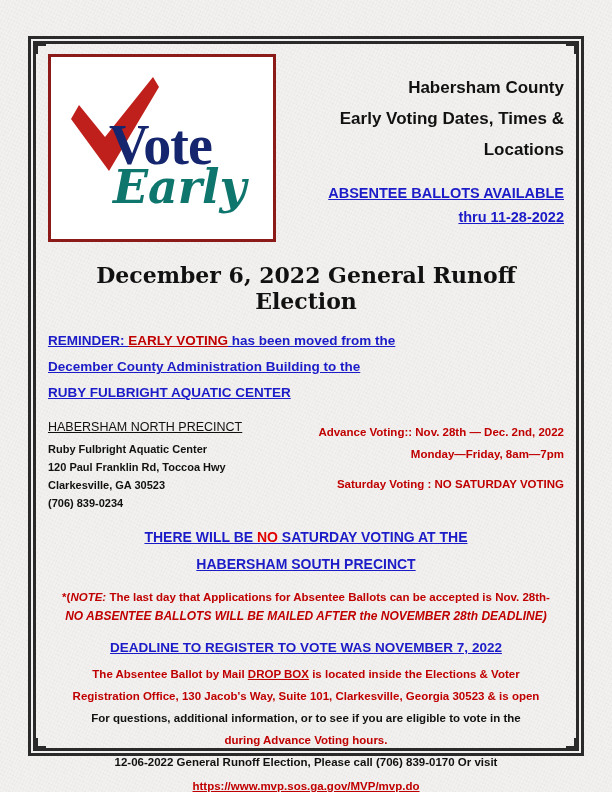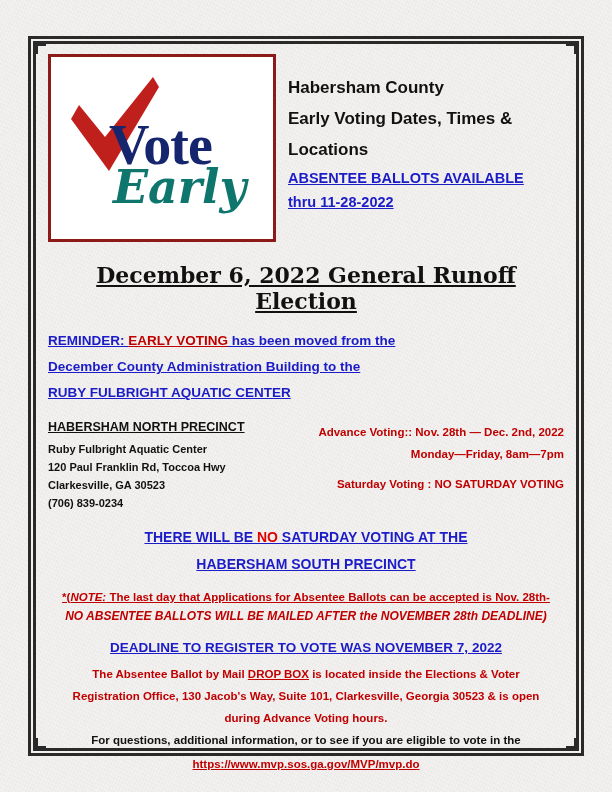"Habersham County" .header-text { text-align: left -> right }
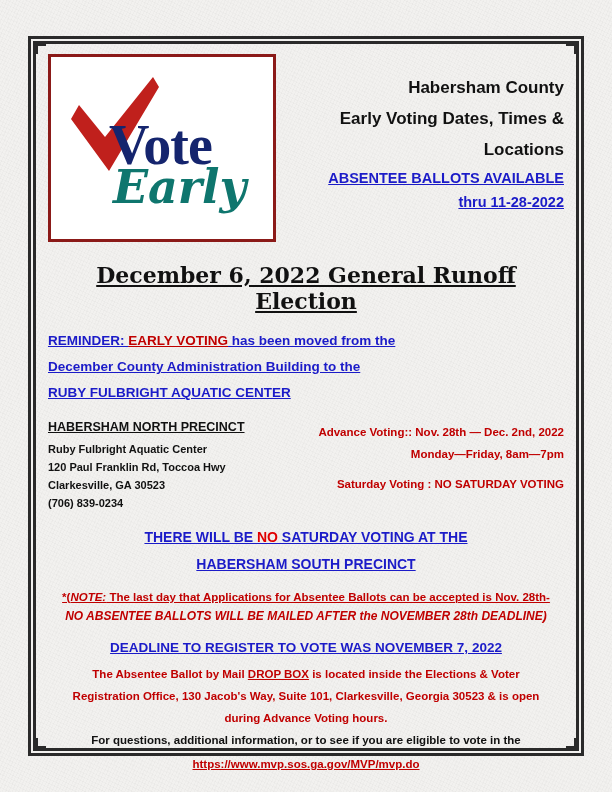"ABSENTEE BALLOTS AVAILABLE" .absentee { margin-top: 1px -> 16px }
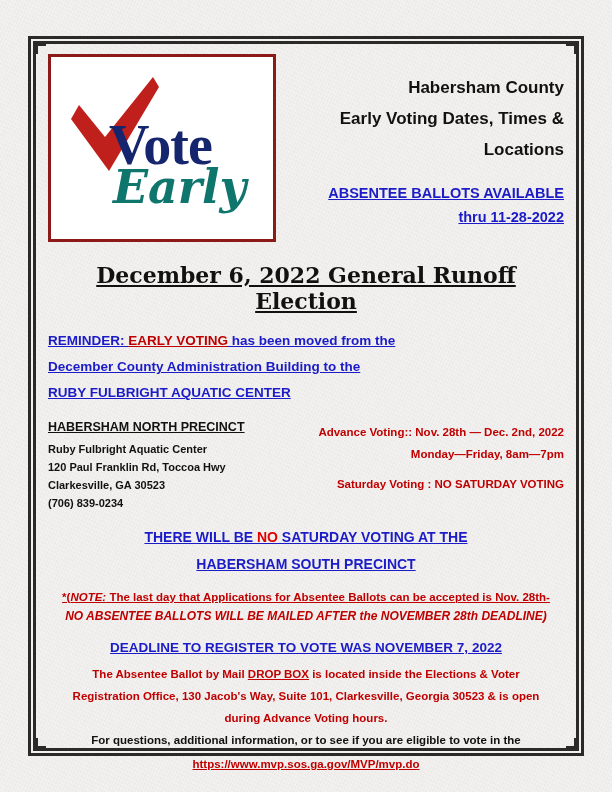"December 6, 2022 General Runoff" .election-title { text-decoration: underline -> none }
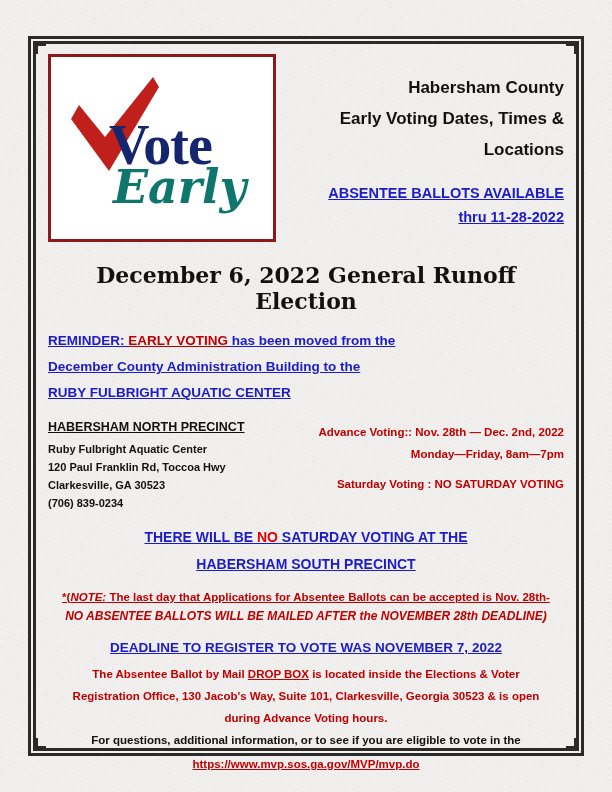"HABERSHAM NORTH PRECINCT" .precinct-left .pname { font-weight: bold -> normal }
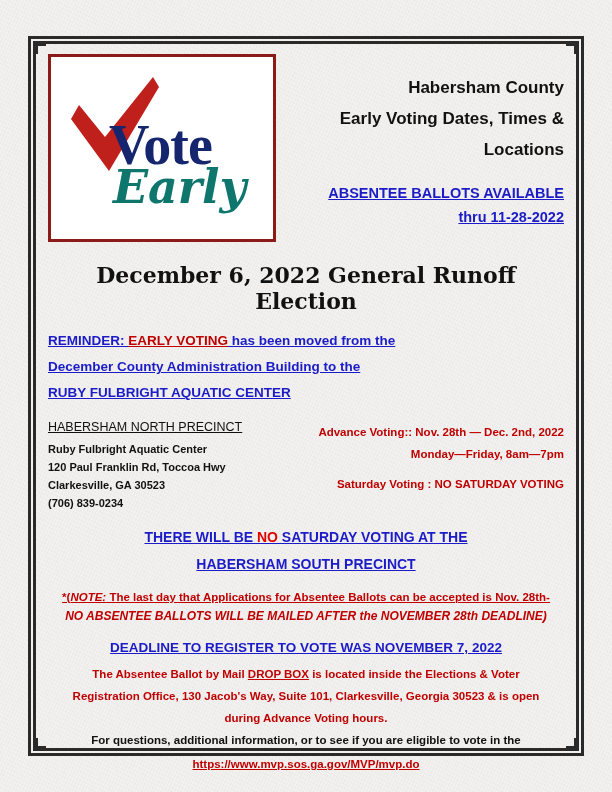"*(NOTE: The last day that" .note .n1 { text-decoration: underline -> none }
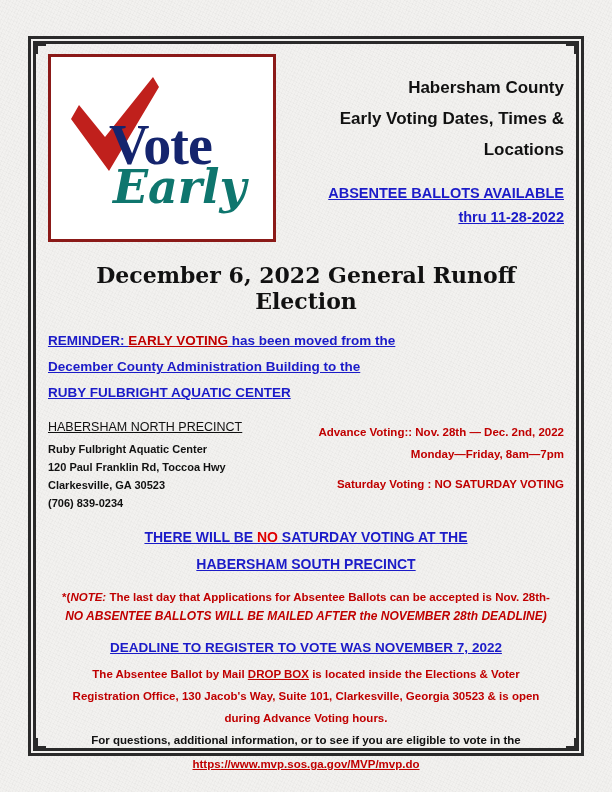"during Advance Voting hours." div.fline { order: before "For questions, additional information," -> after "For questions, additional information," }
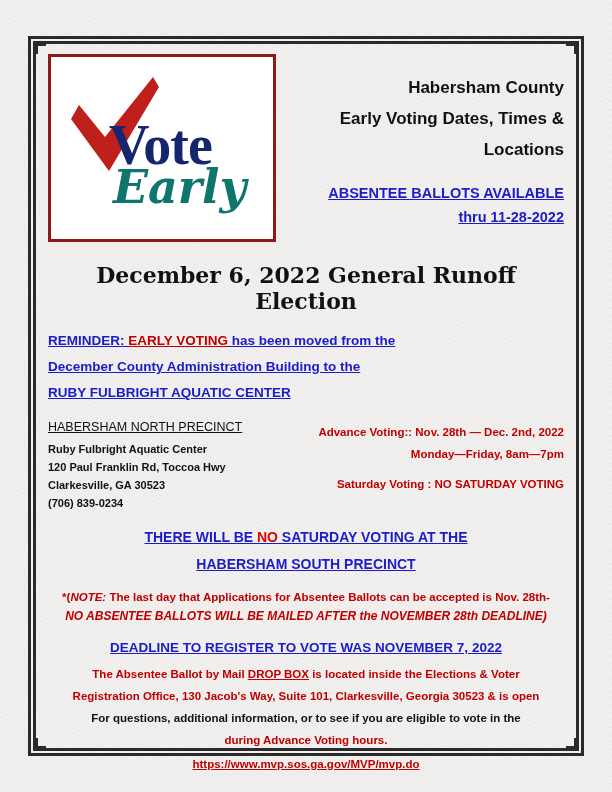"12-06-2022 General Runoff Election," div.fline { html: none -> <div>12-06-2022 General Runoff Election, Please call (706) 839-0170 Or visit</div> }
